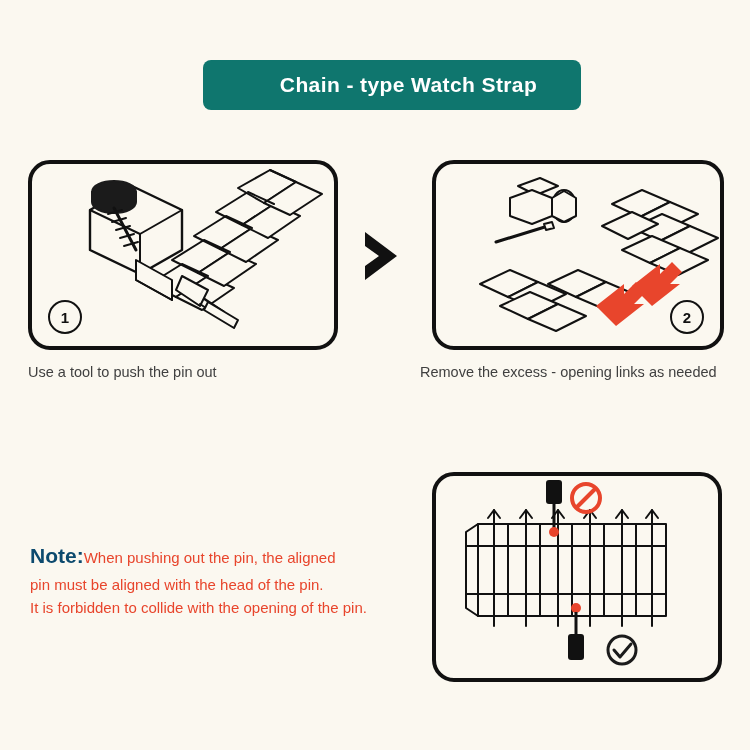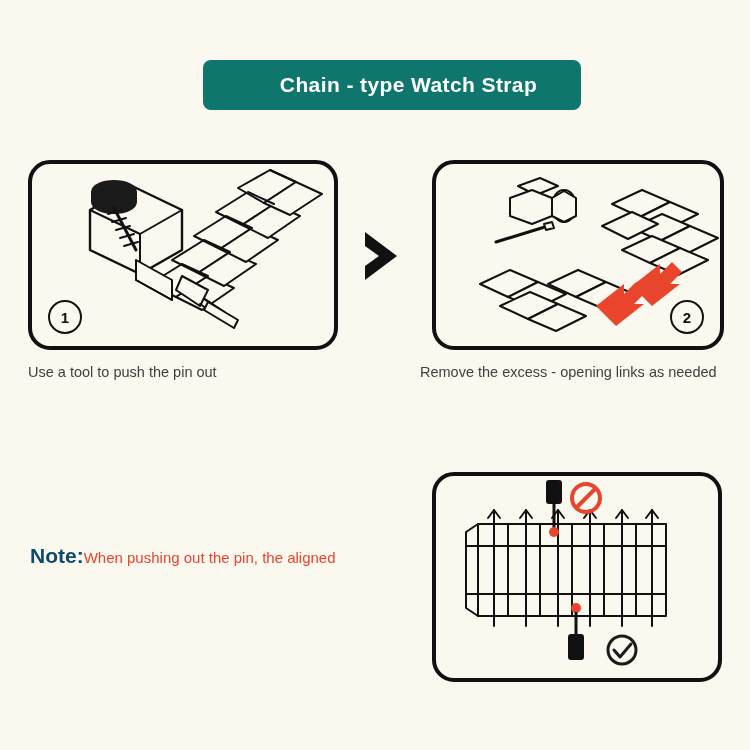"pin must be aligned with" div.note-line { html: none -> <div>pin must be aligned with the head of the pin.</div> }
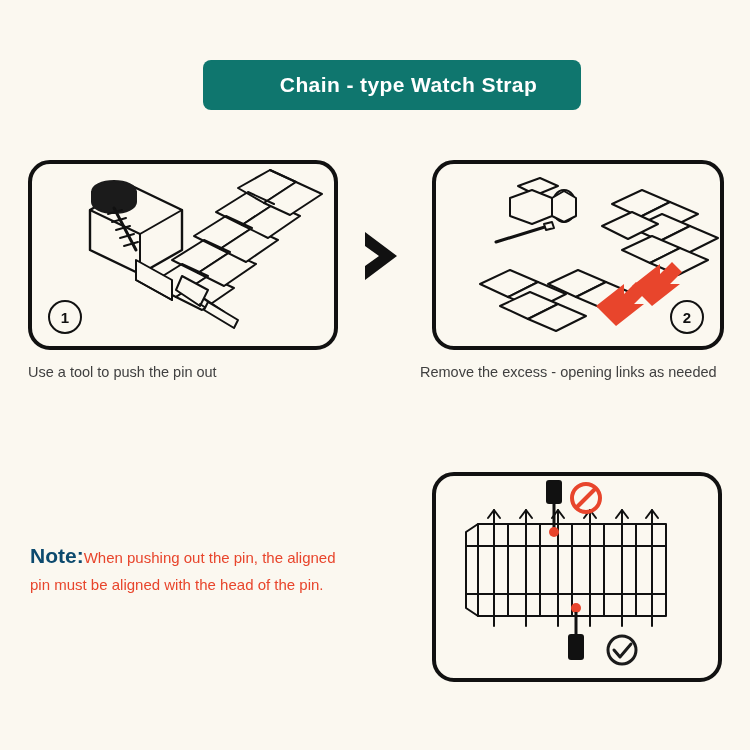"It is forbidden to collide" div.note-line { html: none -> <div>It is forbidden to collide with the opening of the pin.</div> }
